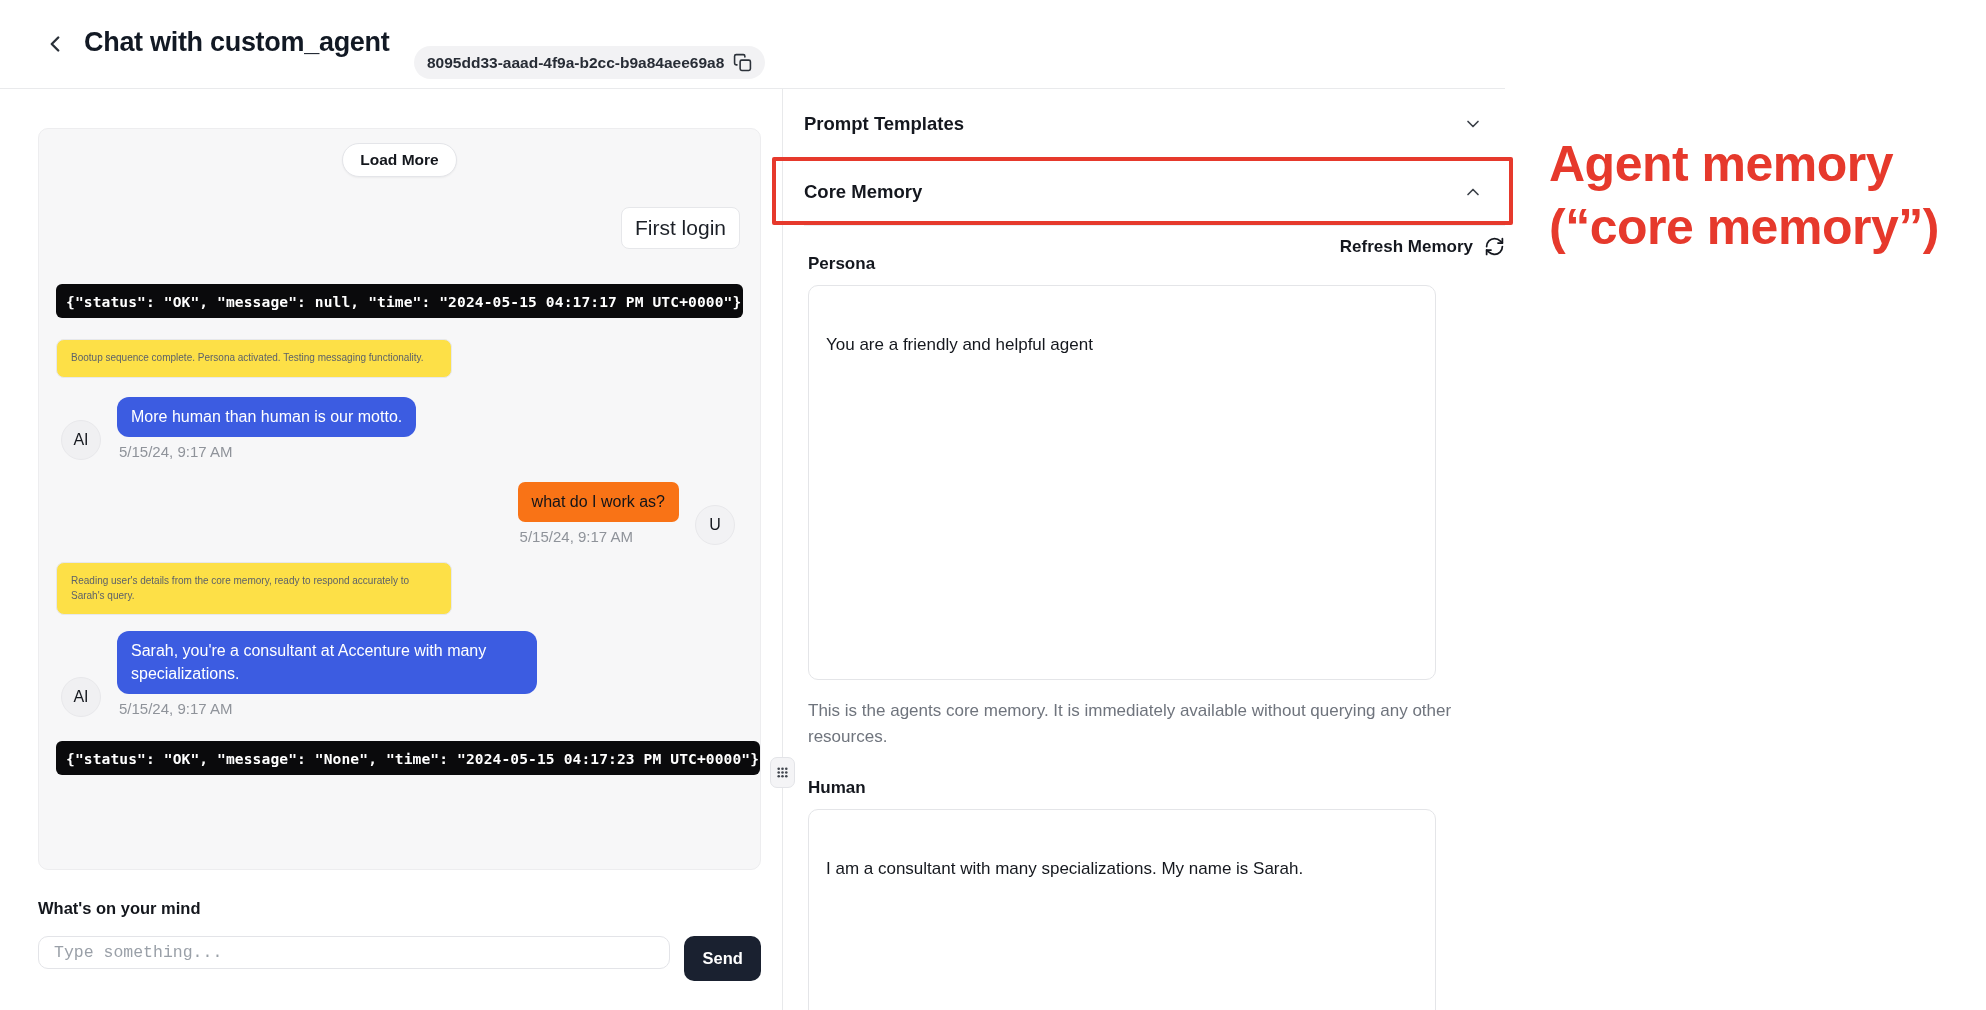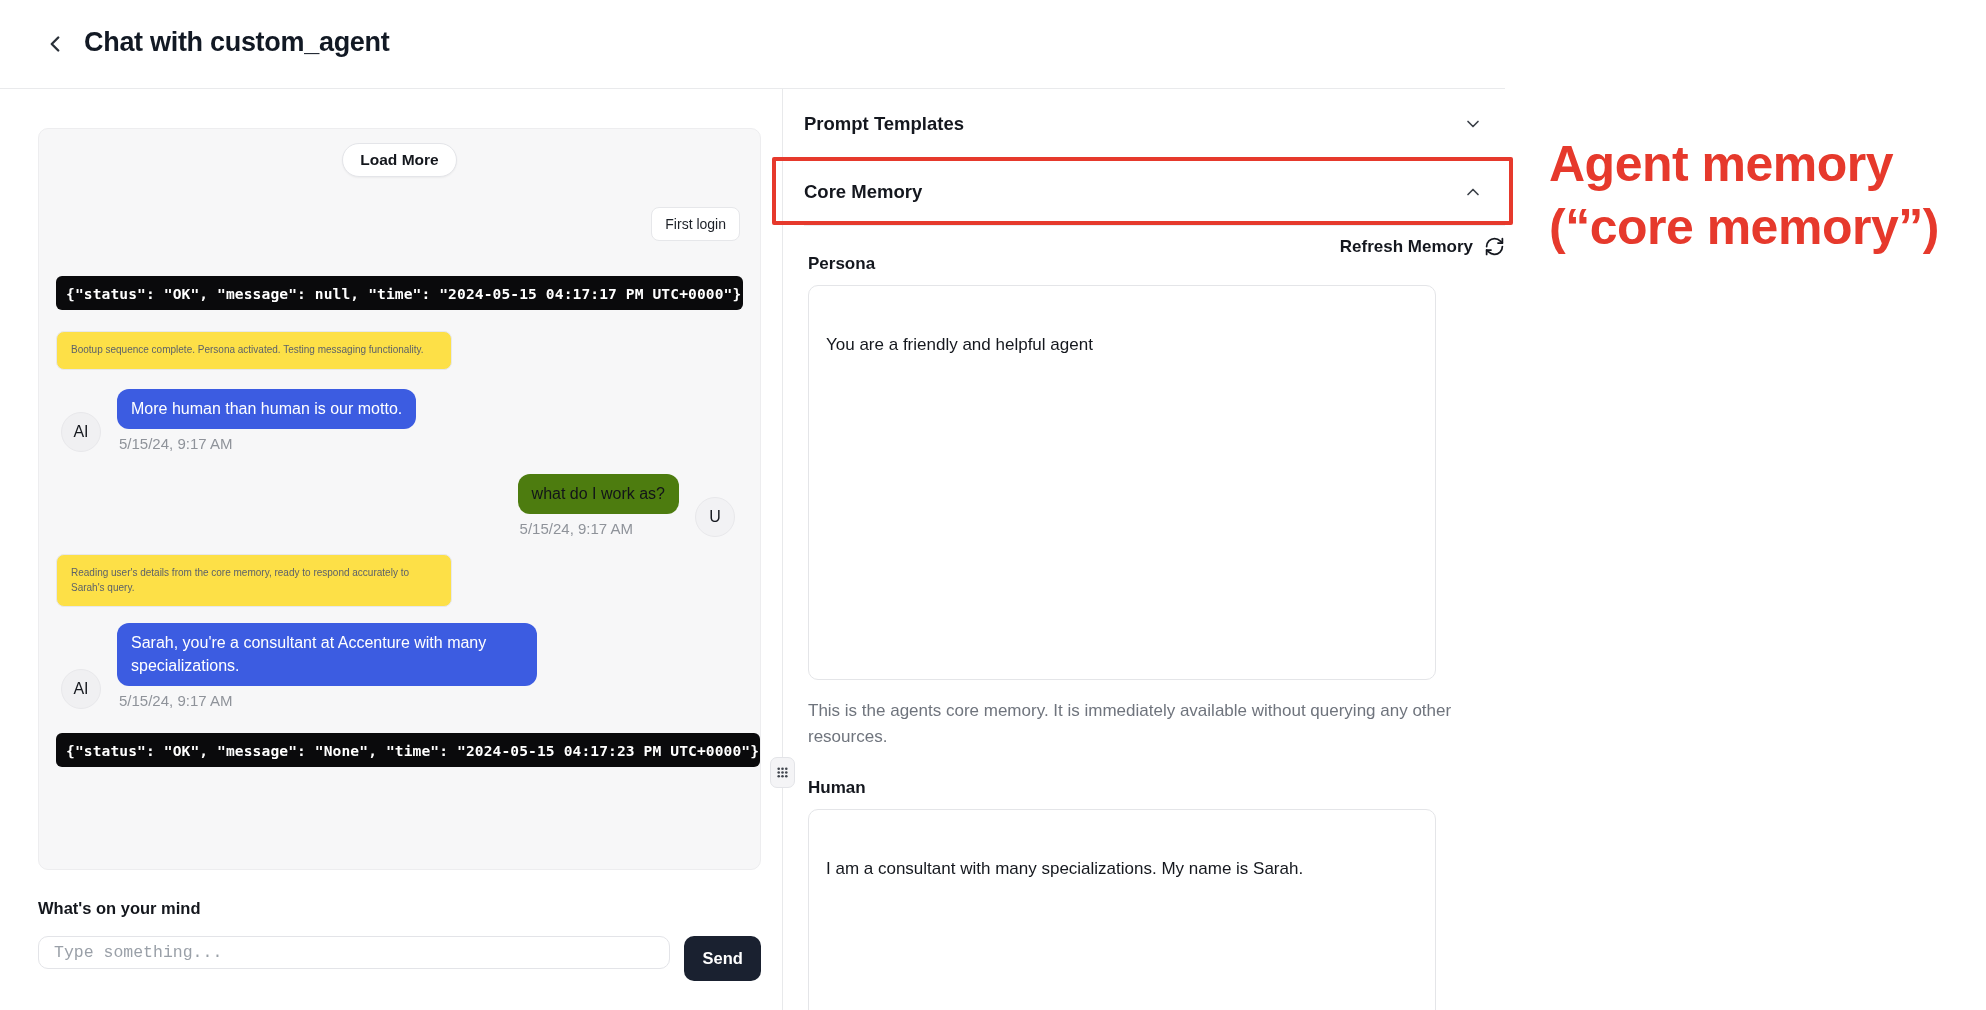"8095dd33-aaad-4f9a-b2cc-b9a84aee69a8" div.id-badge { html: none -> <div> <span>8095dd33-aaad-4f9a-b2cc-b9a84aee69a8</span> <button> <svg> <rect></rect> <path></path> </svg> </button> </div> }
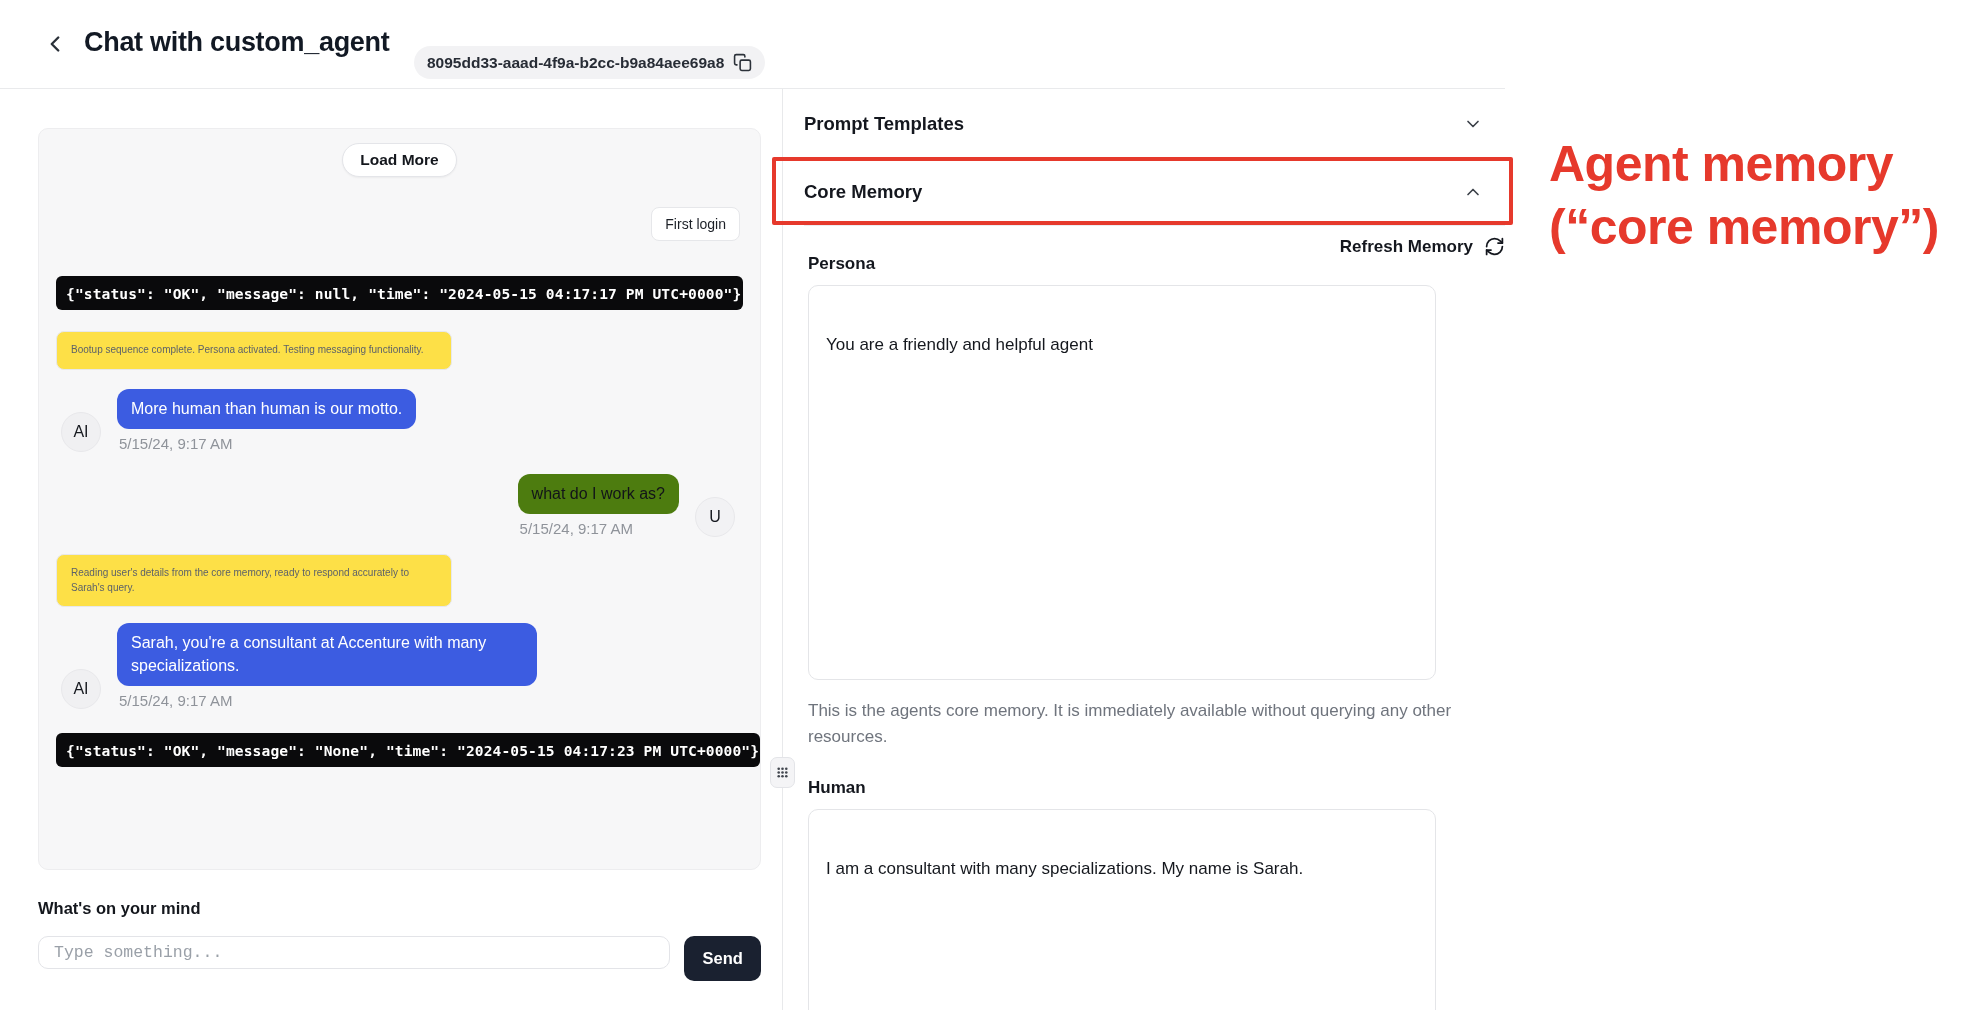"First login" .first-login { font-size: 14px -> 21px }
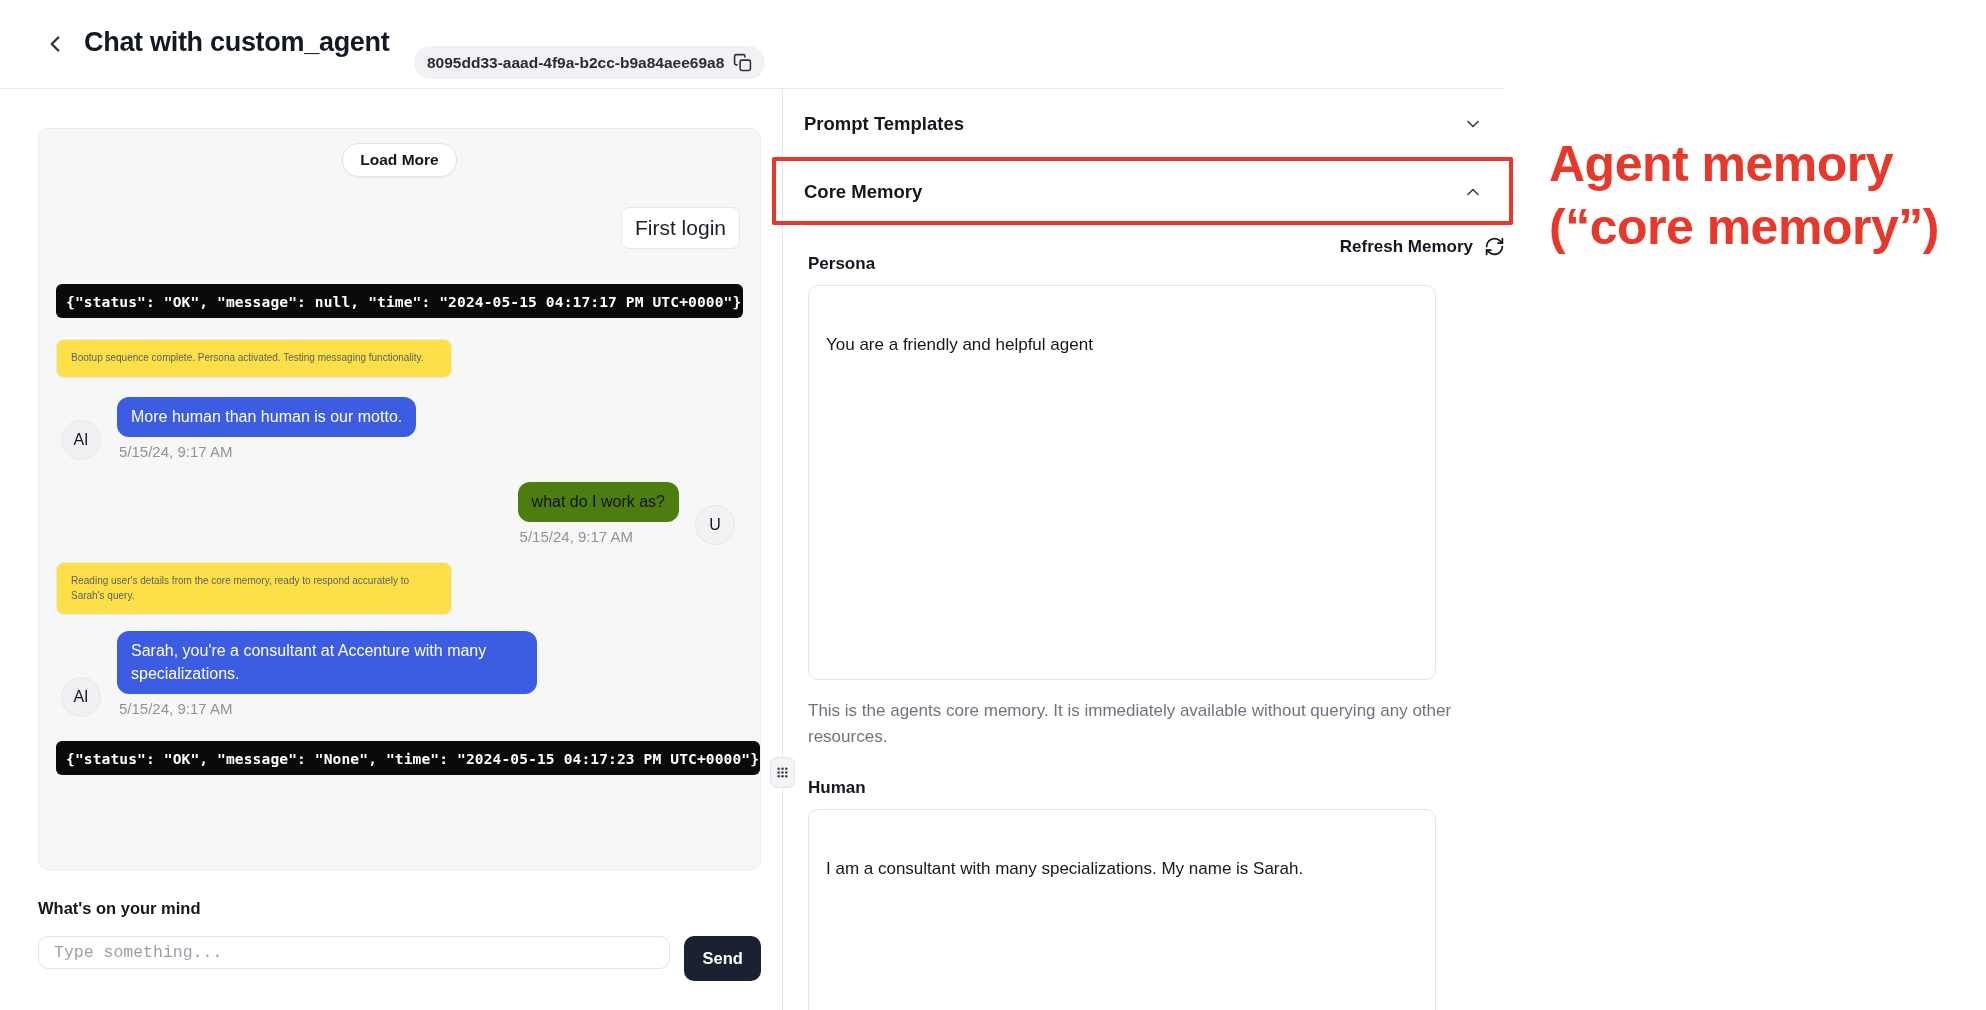"what do I work as?" .bubble.gray { background: #4d7c0f -> #f97316; border-radius: none -> 7px }
